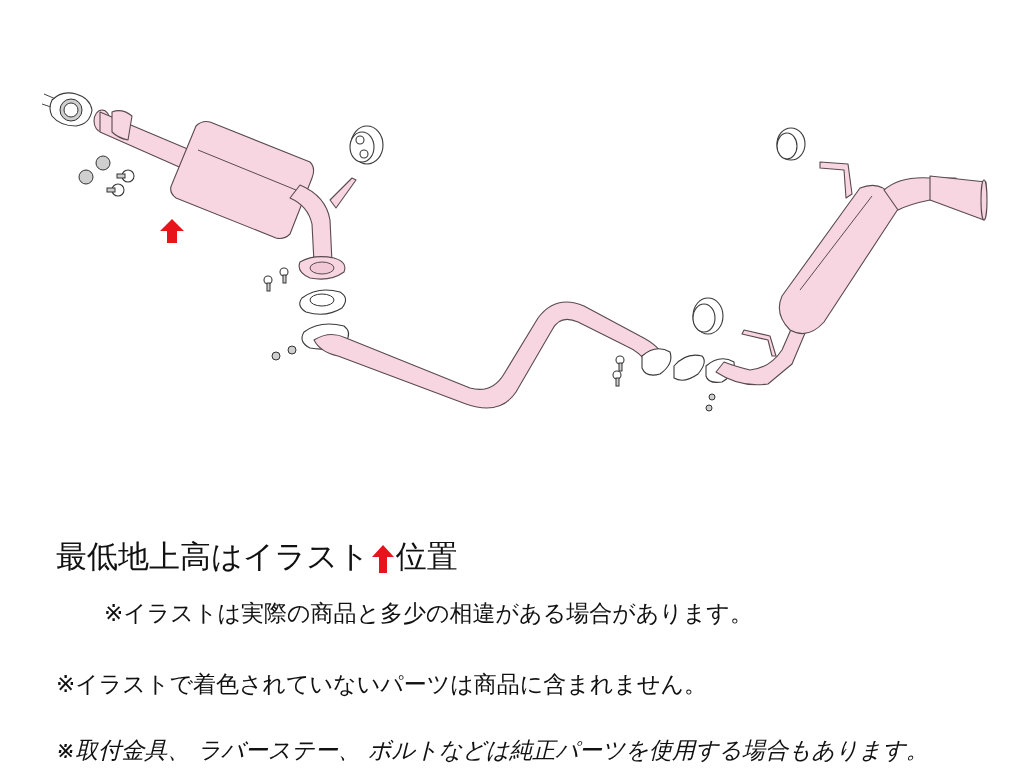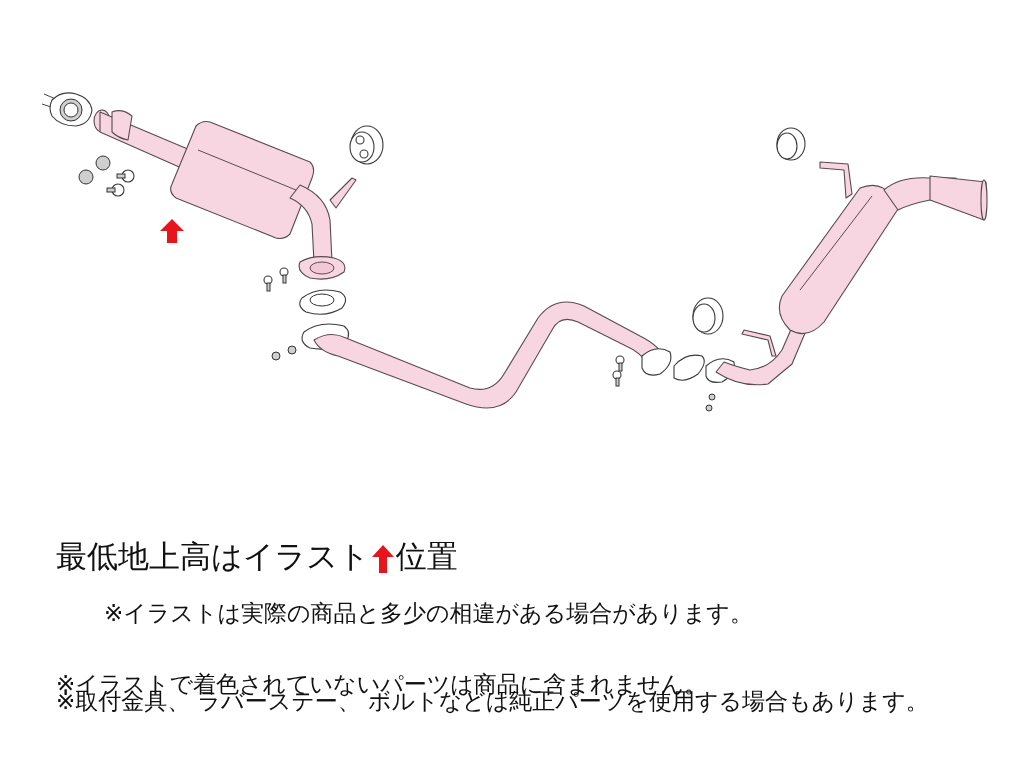"※取付金具、 ラバーステー、 ボルトなどは純正パーツを使用する場合もあります。" #note-3 { font-style: none -> italic; top: 684px -> 733px }
